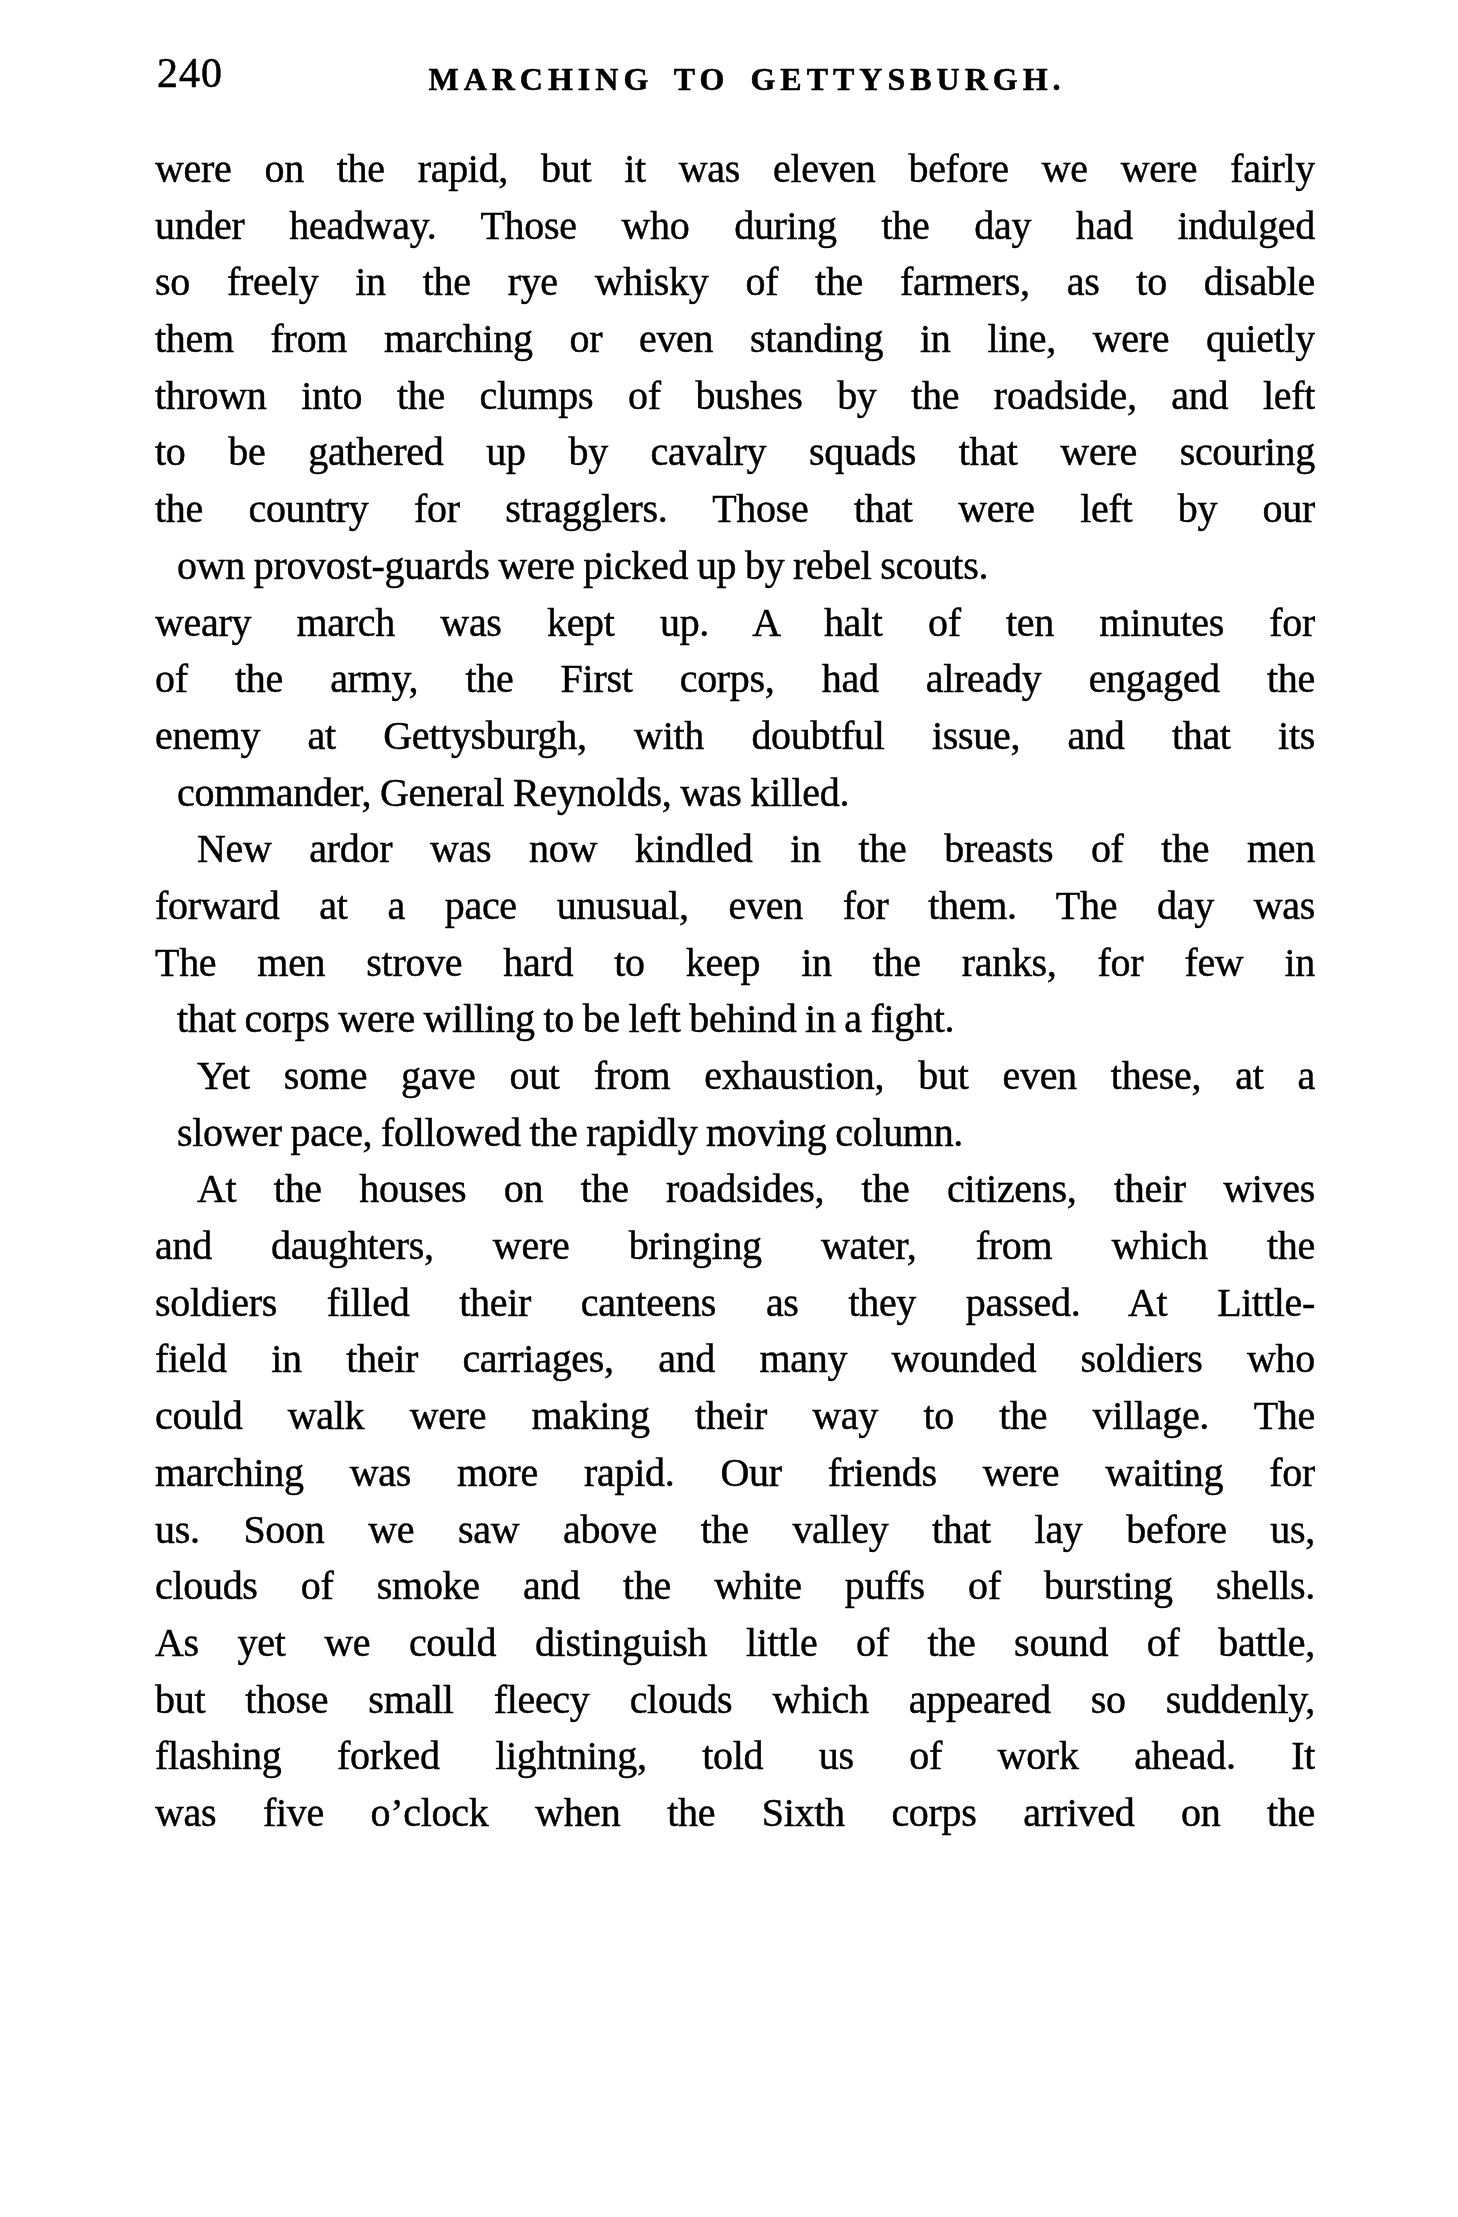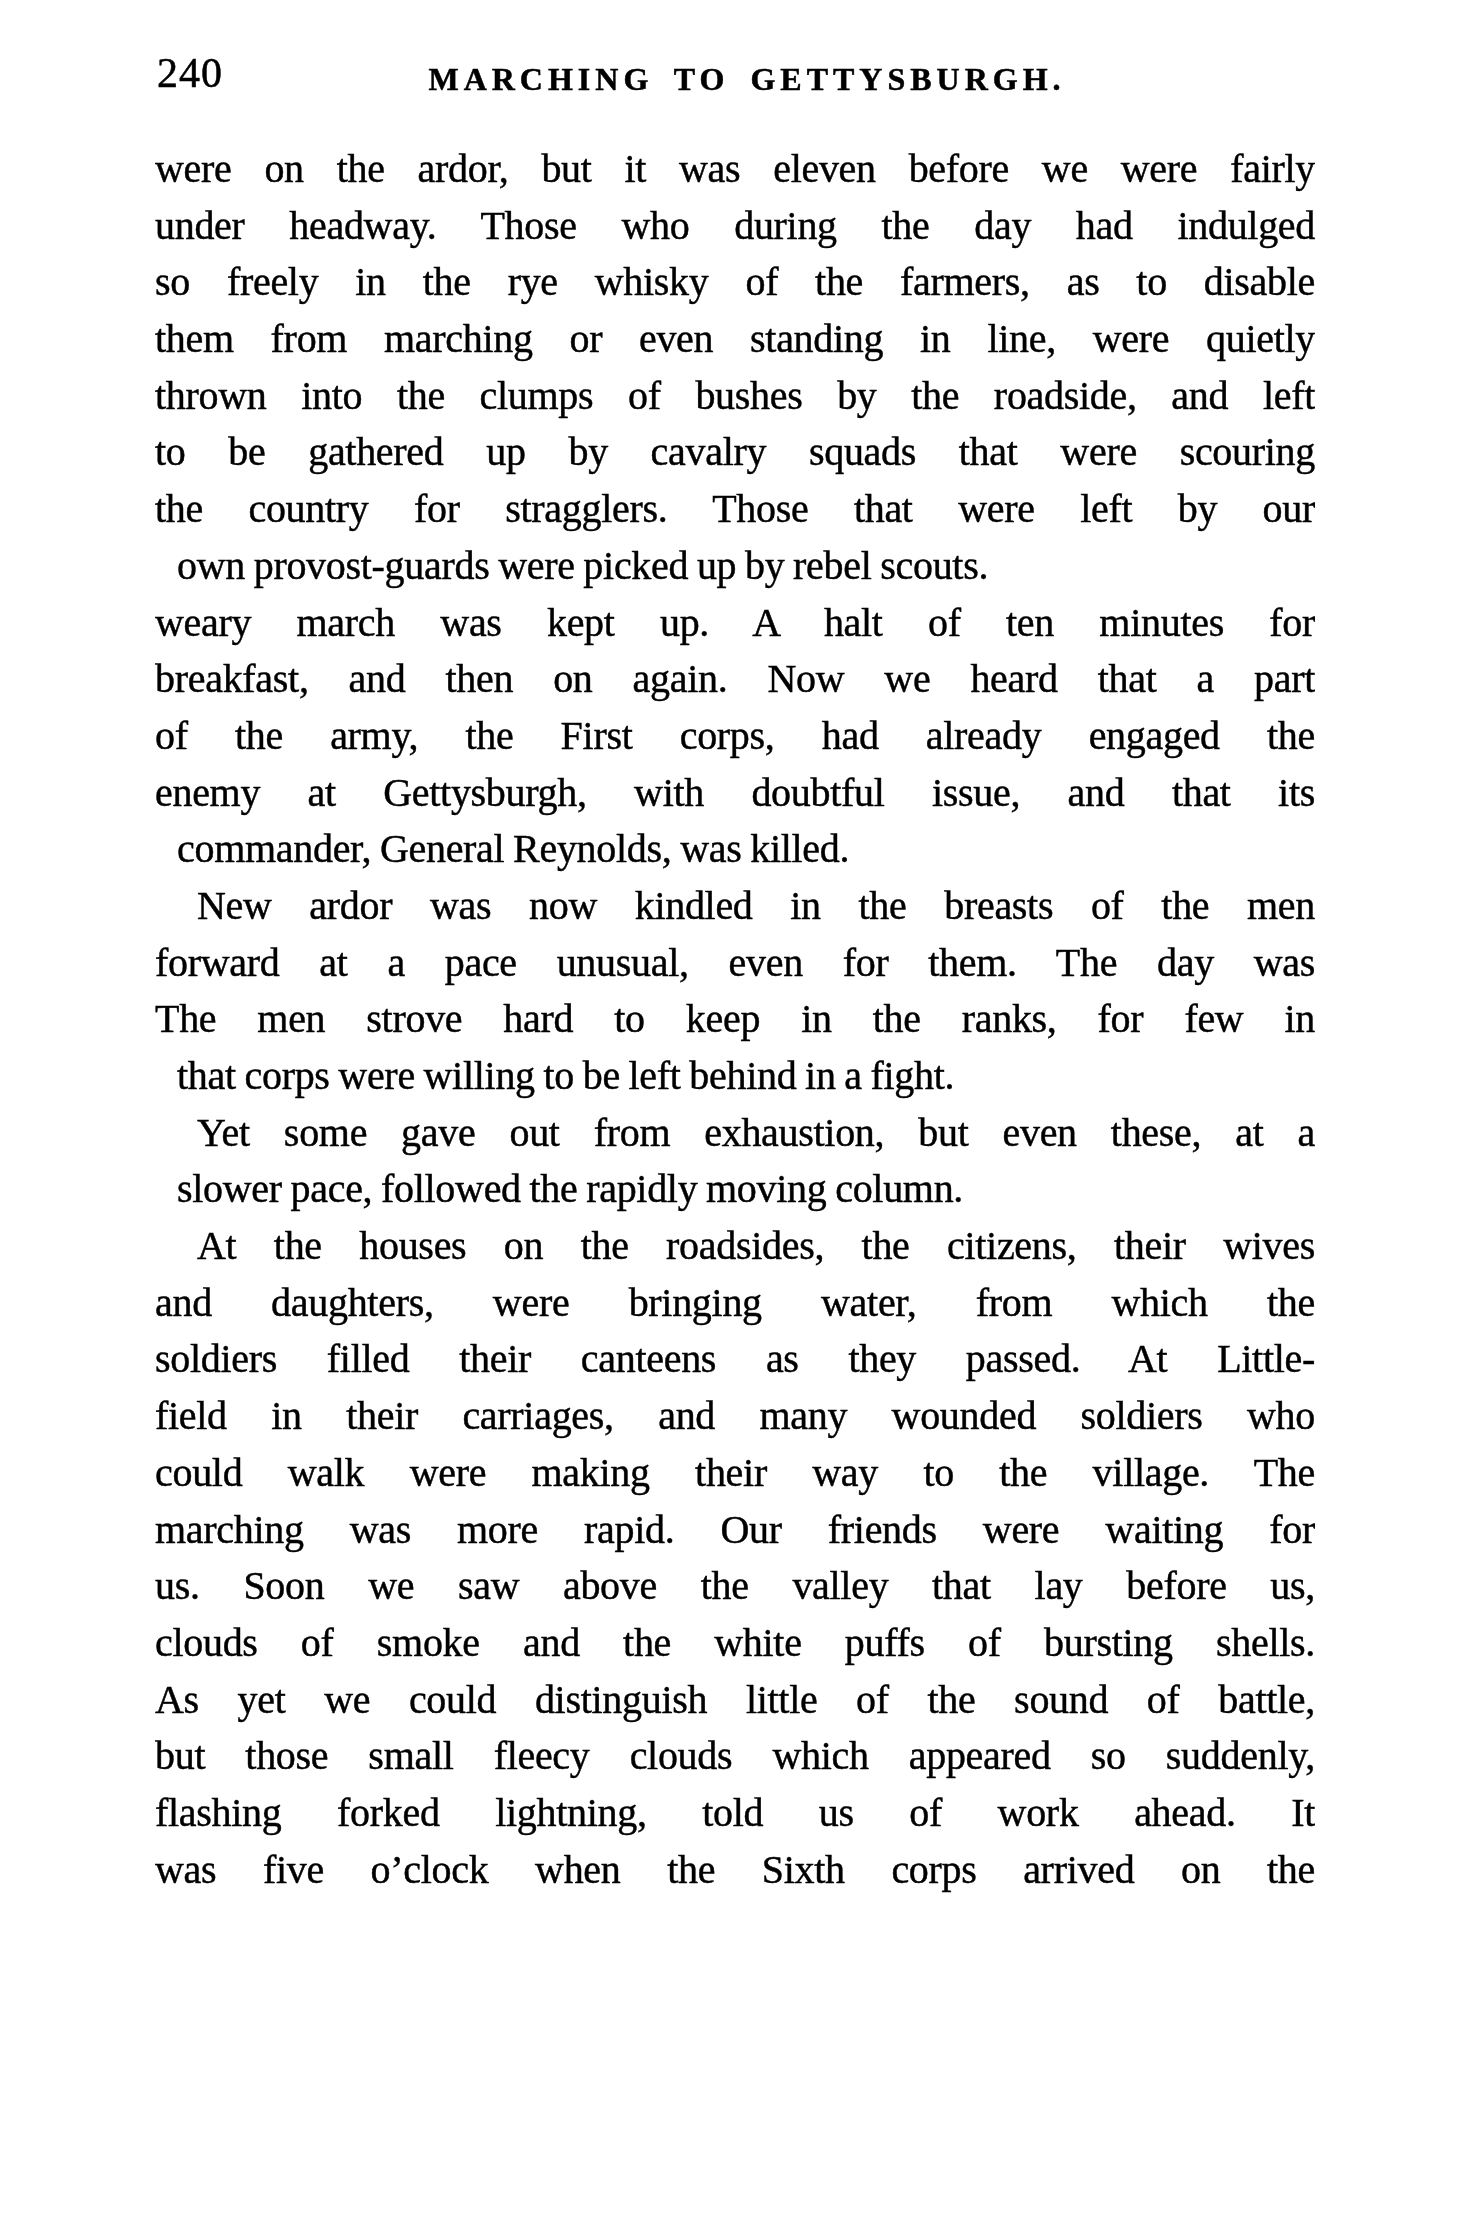"were on the ardor, but" div.line { text: ardor -> rapid }
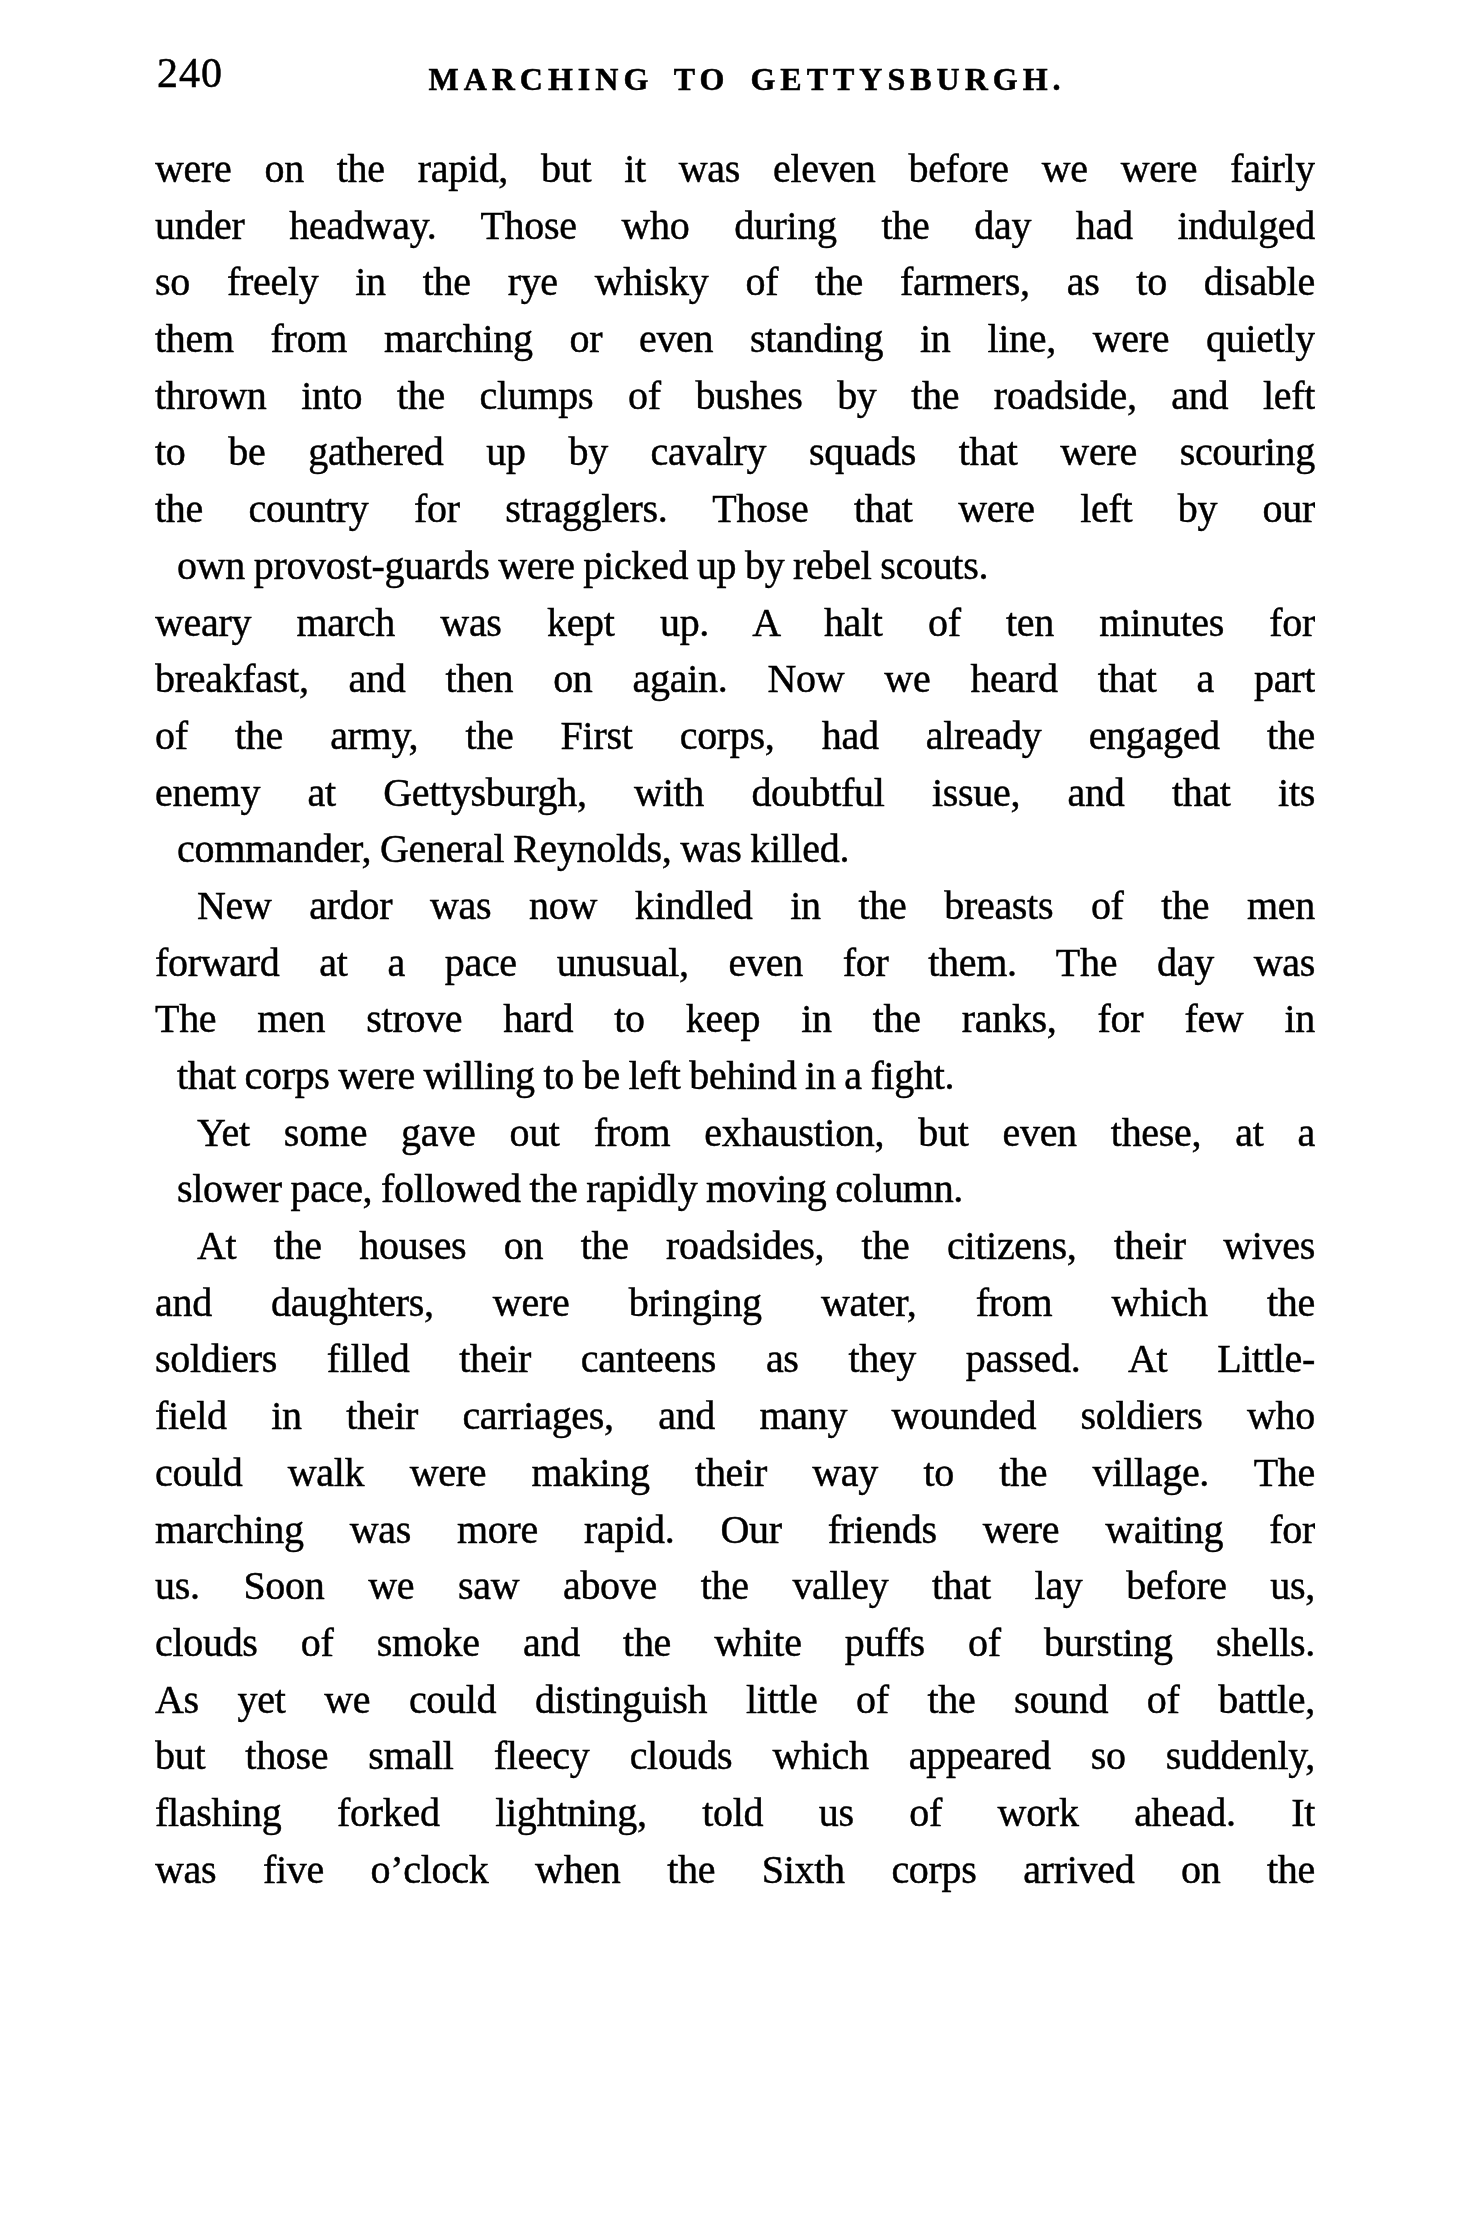"breakfast, and then on again." div.line { html: <div>breakfast, and then on again. Now we heard that a part</div> -> none }
